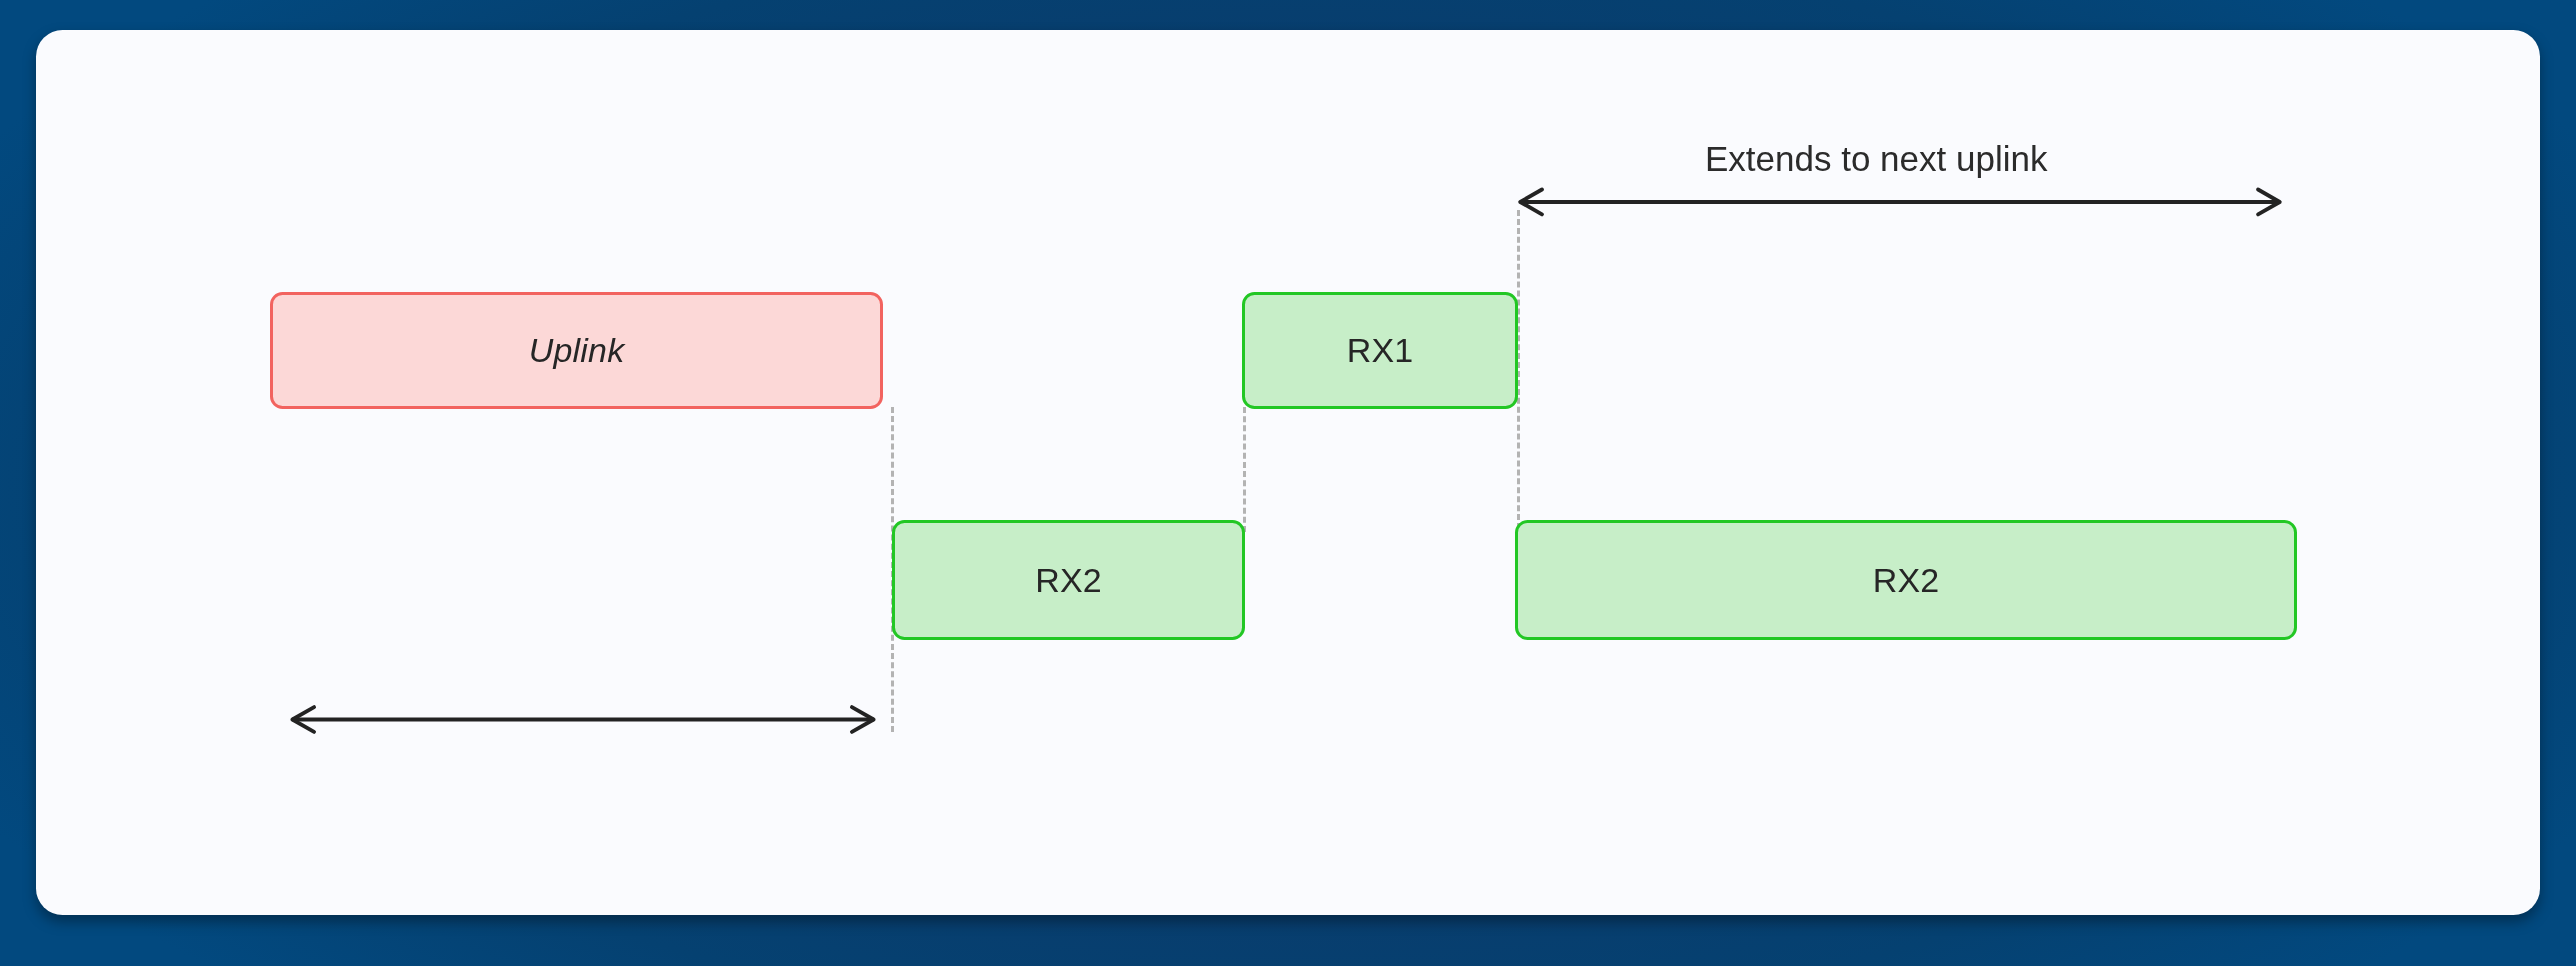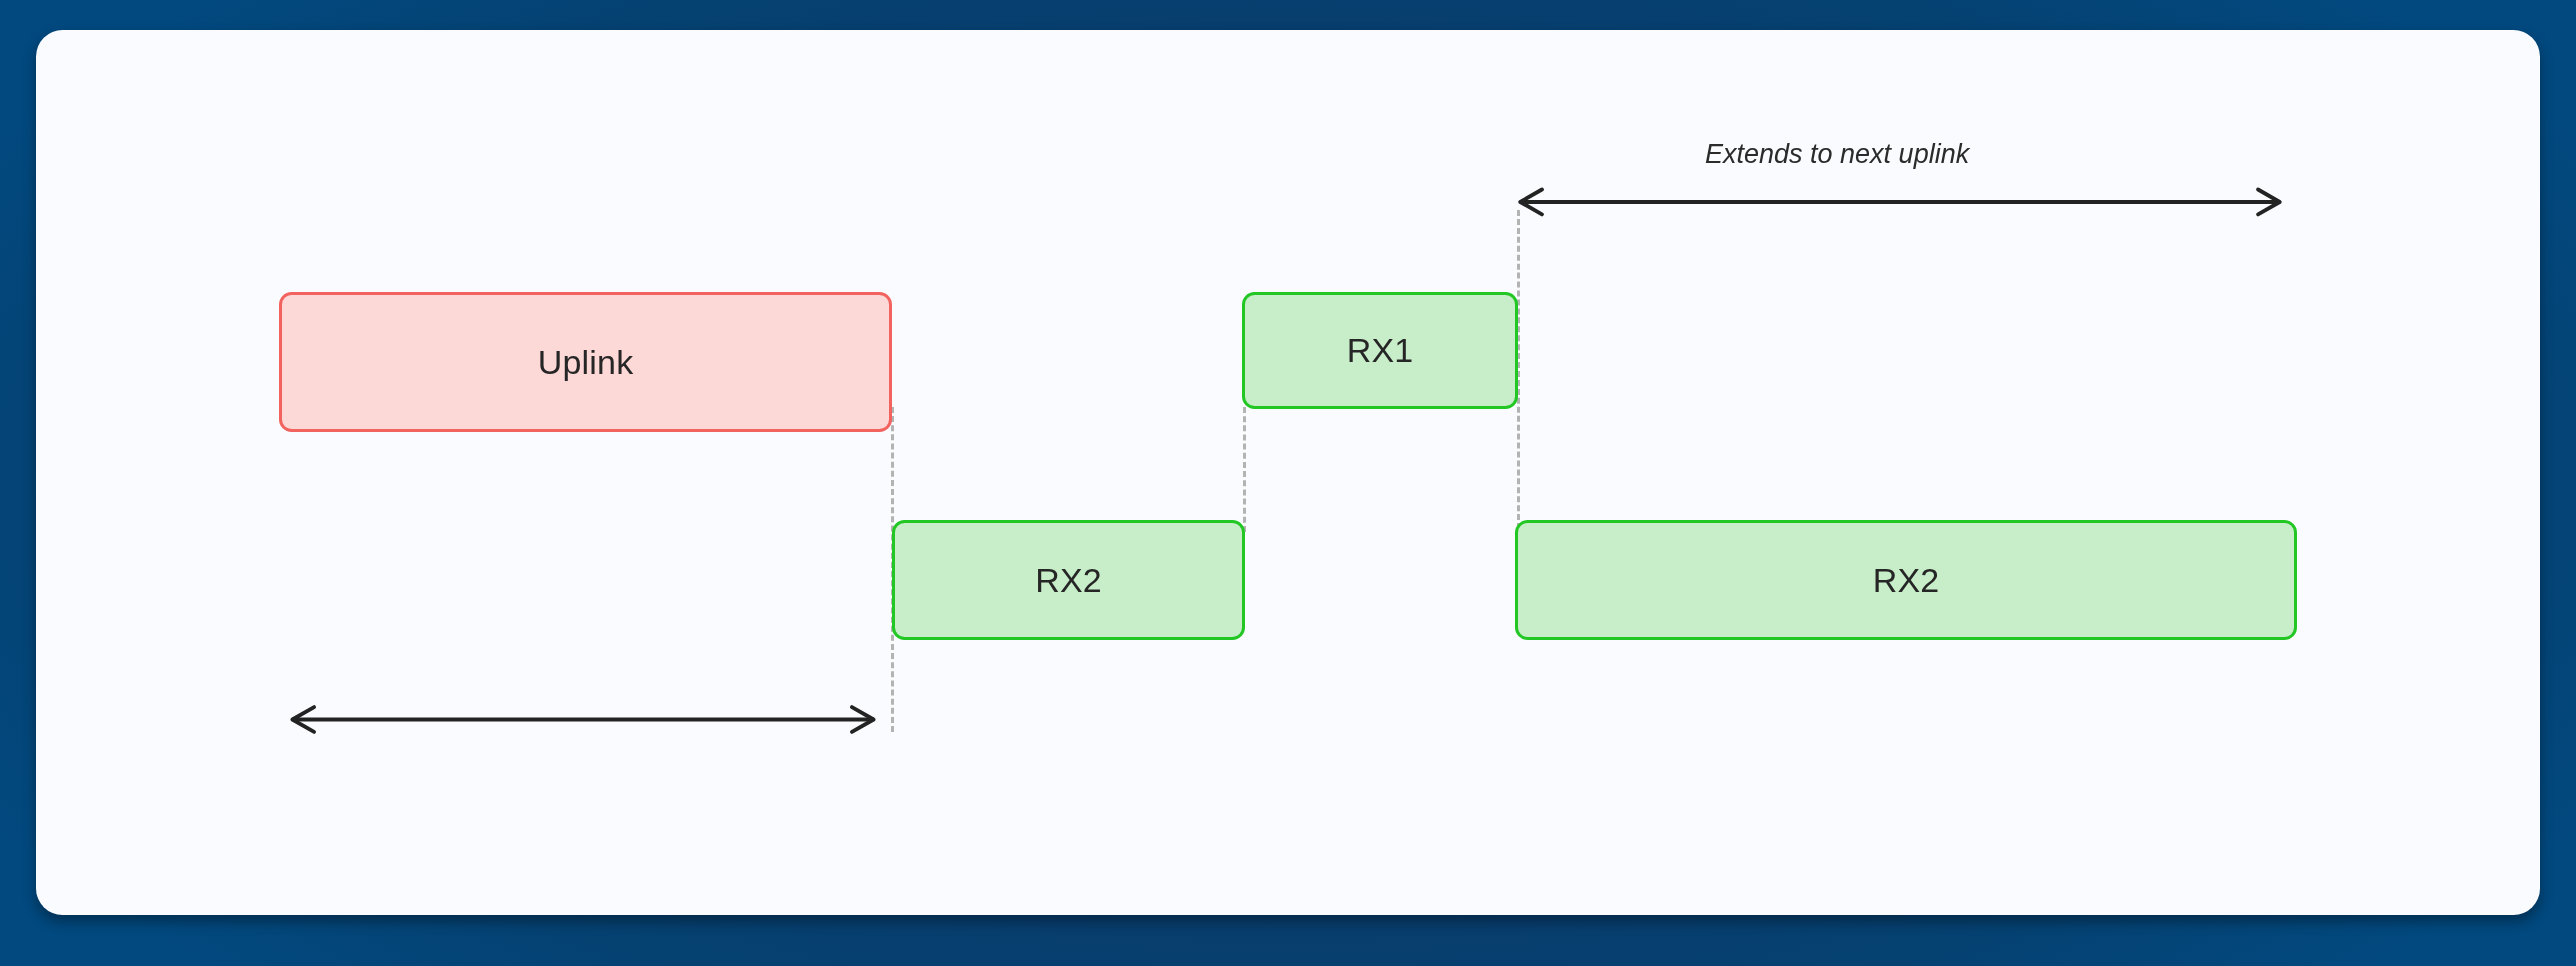"Extends to next uplink" .annot { font-size: 27px -> 35px; font-style: italic -> none }
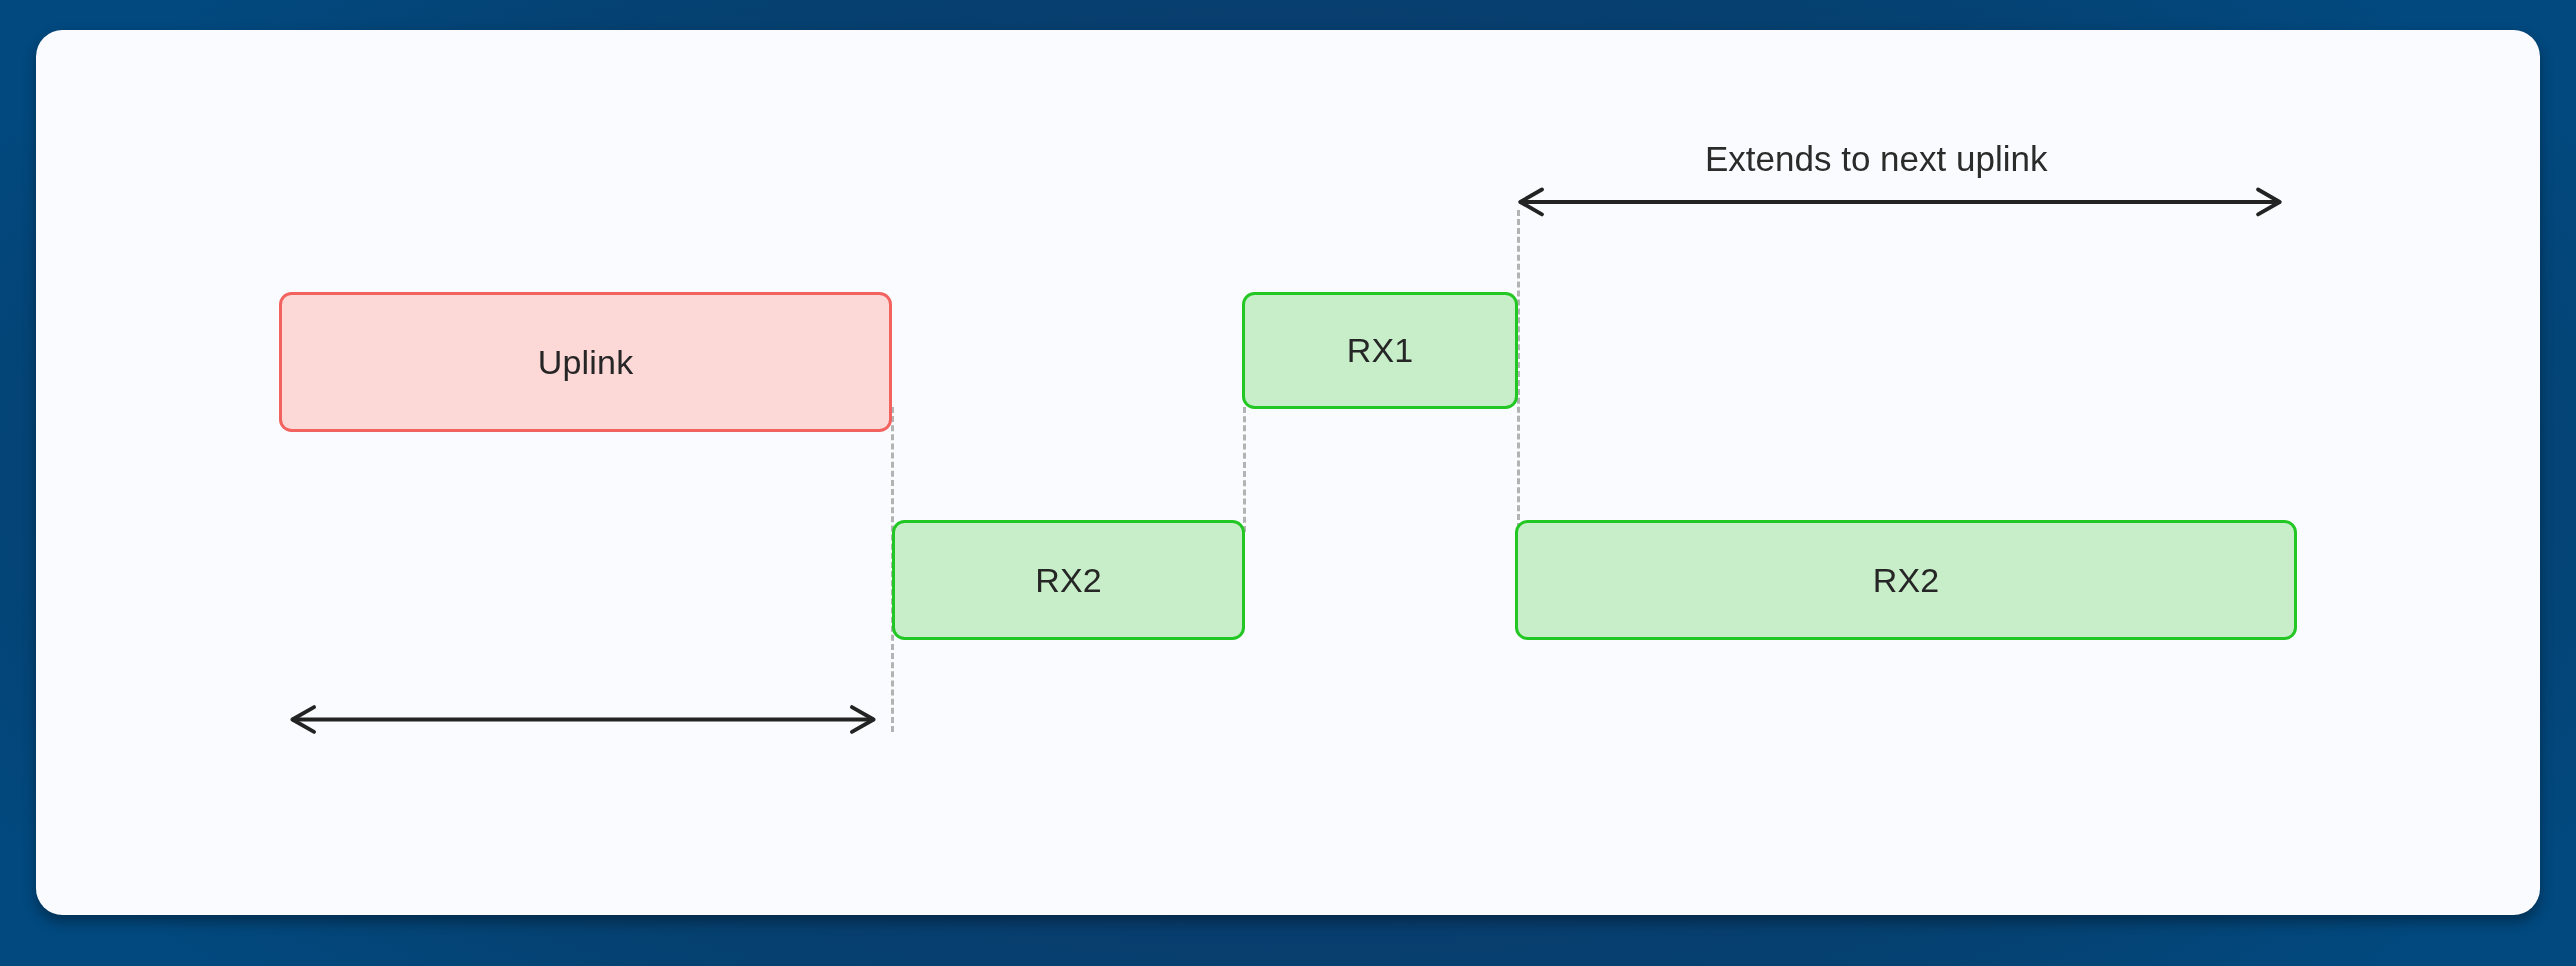"Uplink" #blk-uplink { font-style: none -> italic; height: 140px -> 117px; left: 279px -> 270px }
